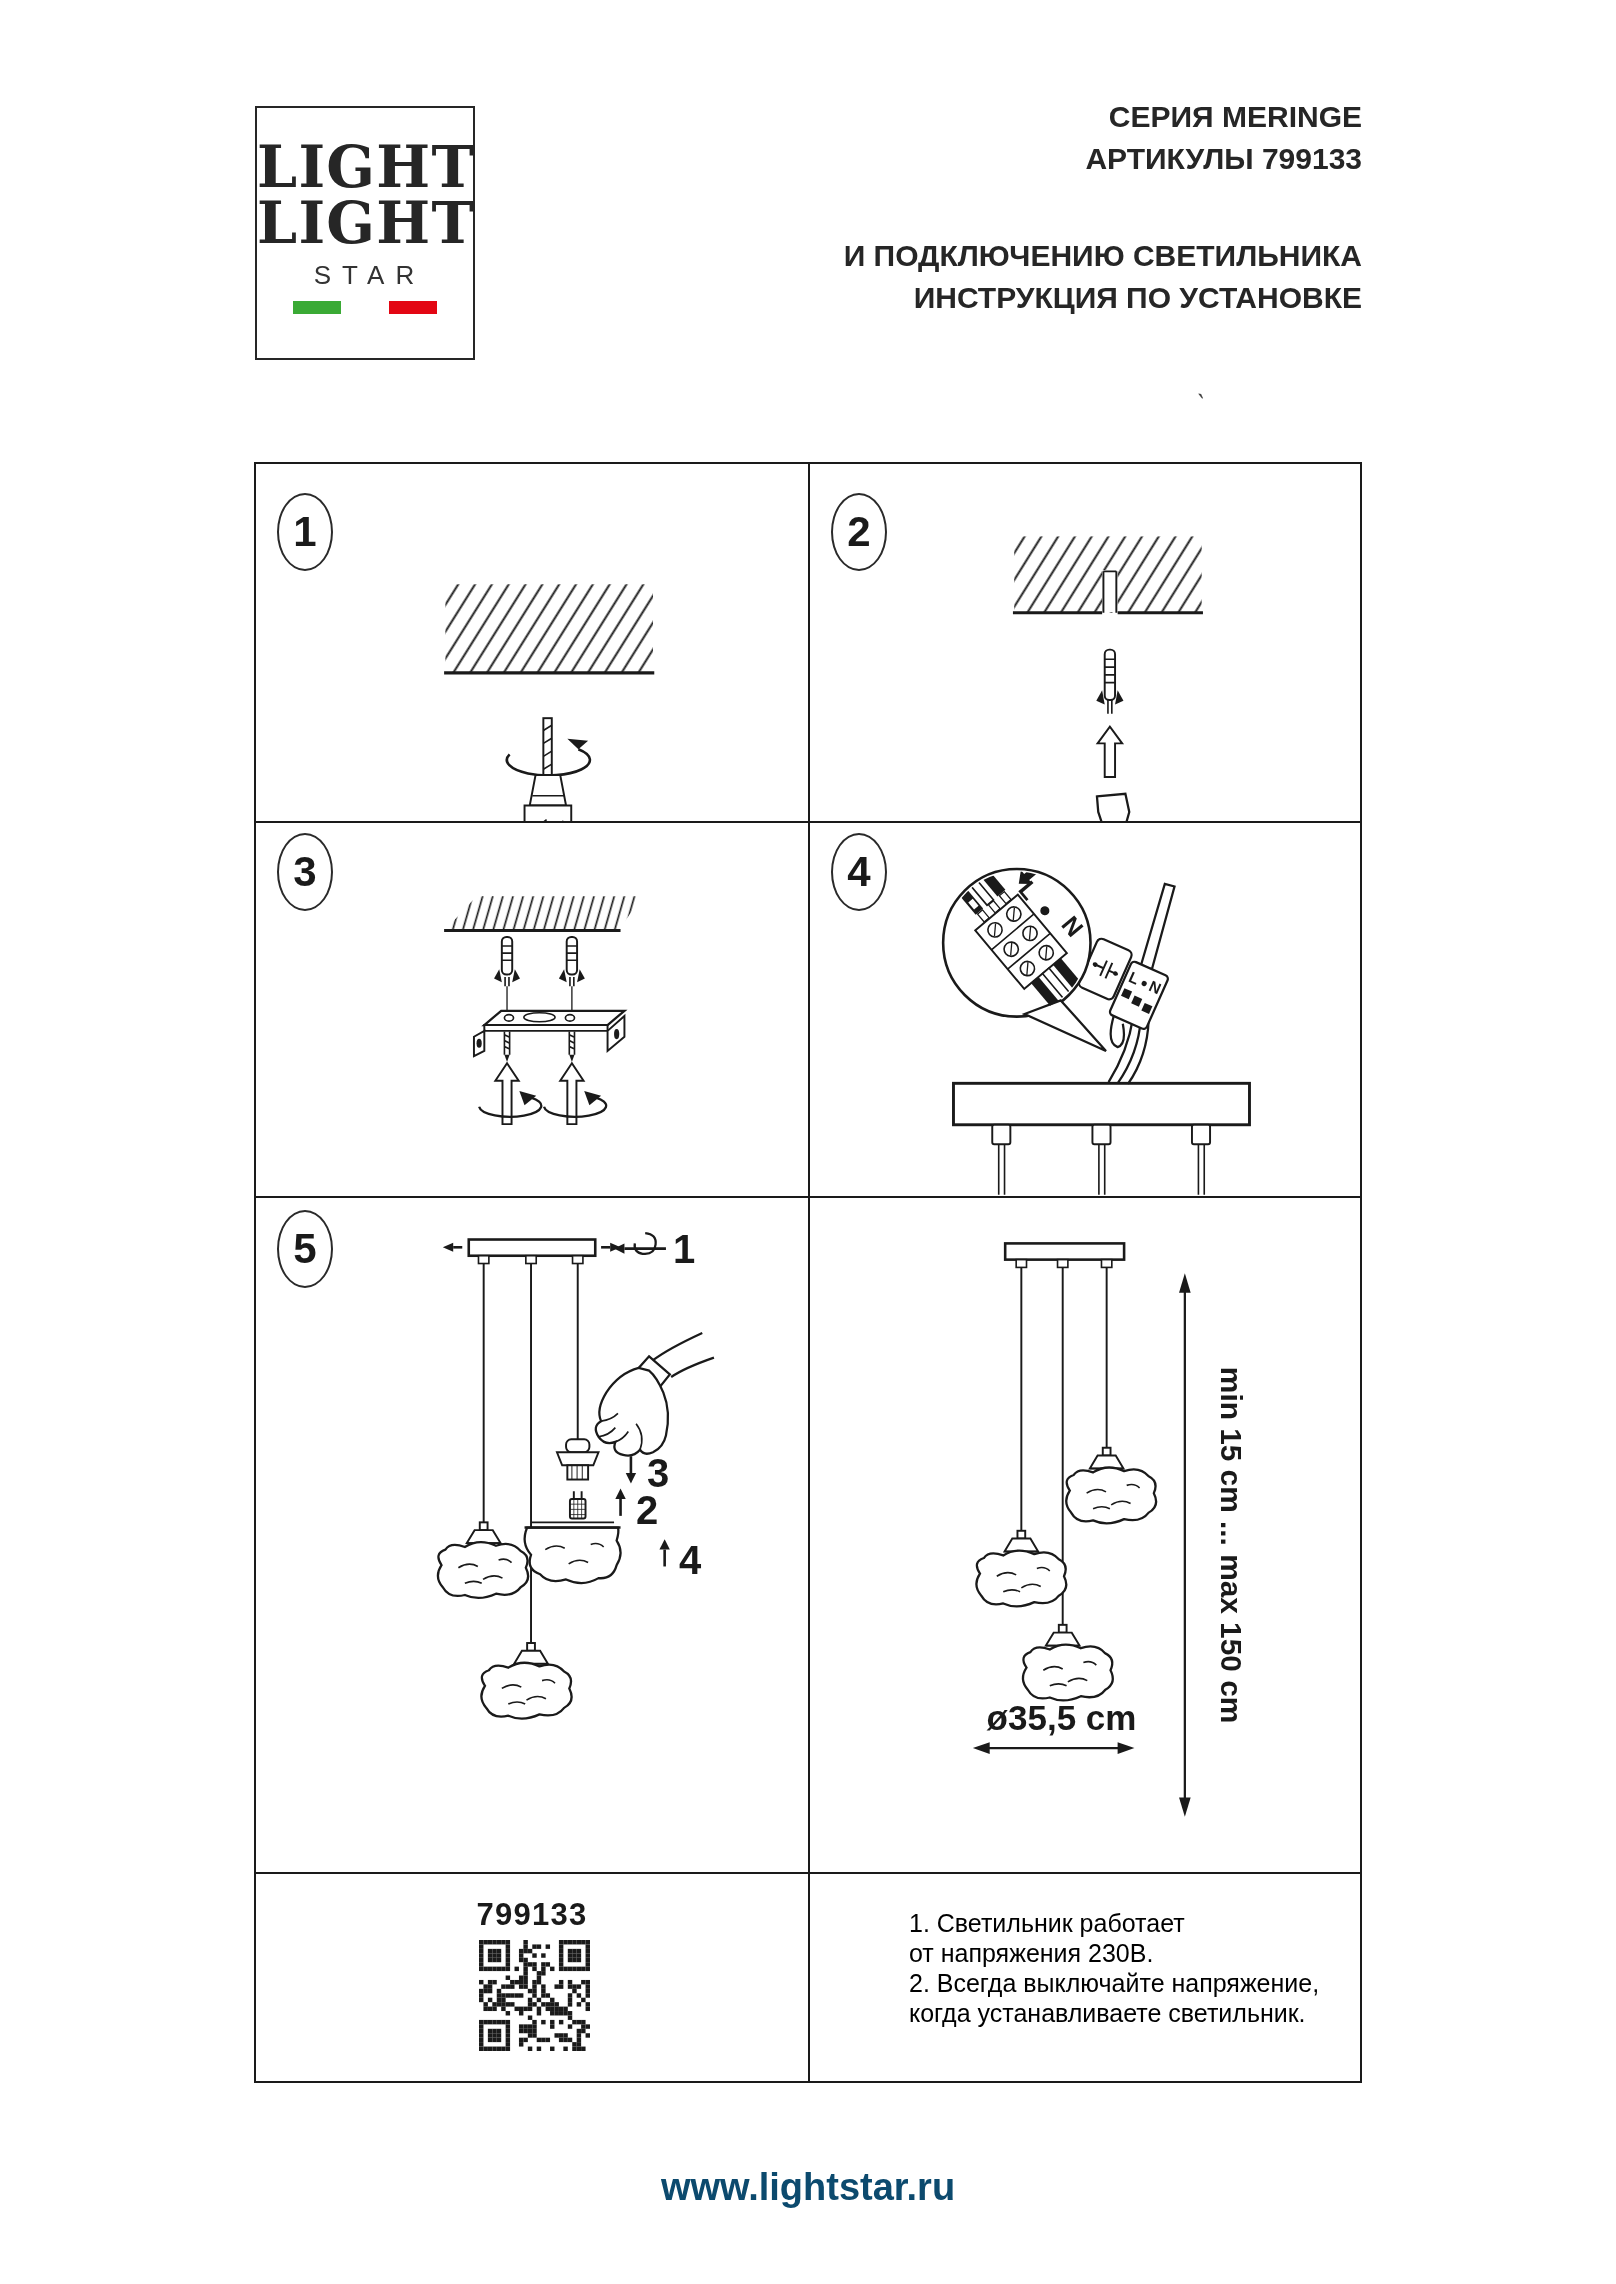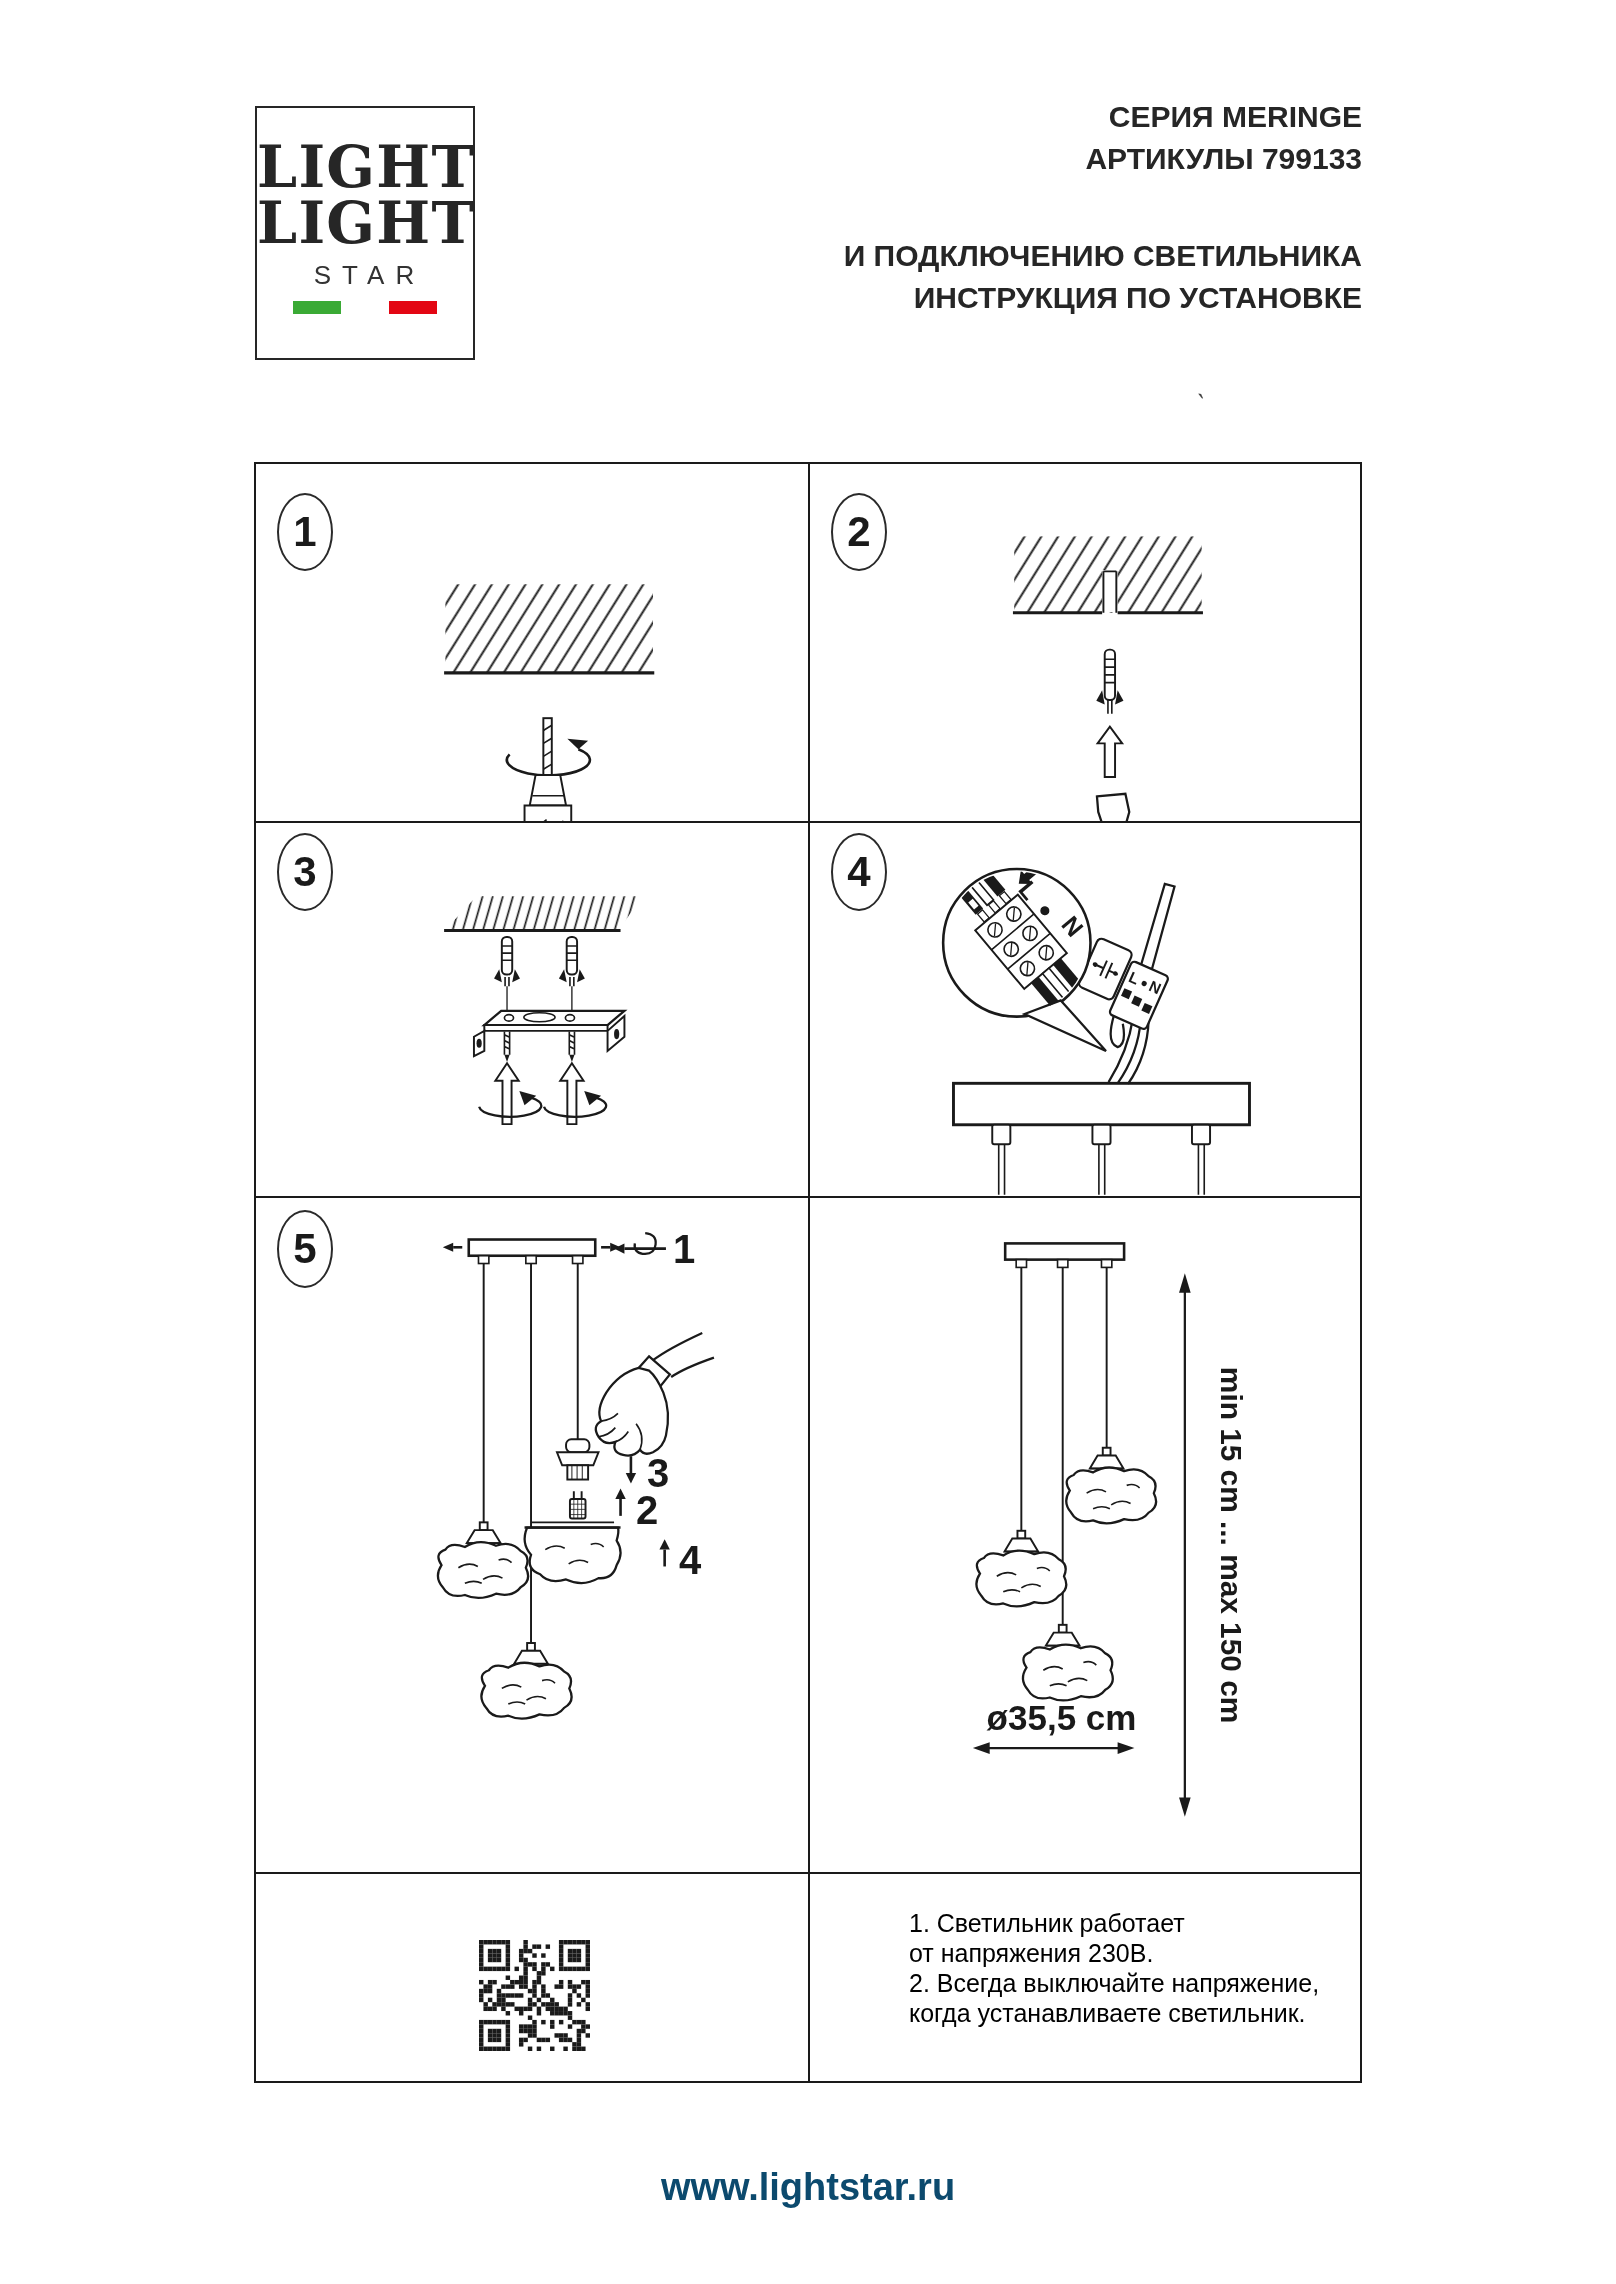"799133" div.article-label { html: none -> <div>799133</div> }
